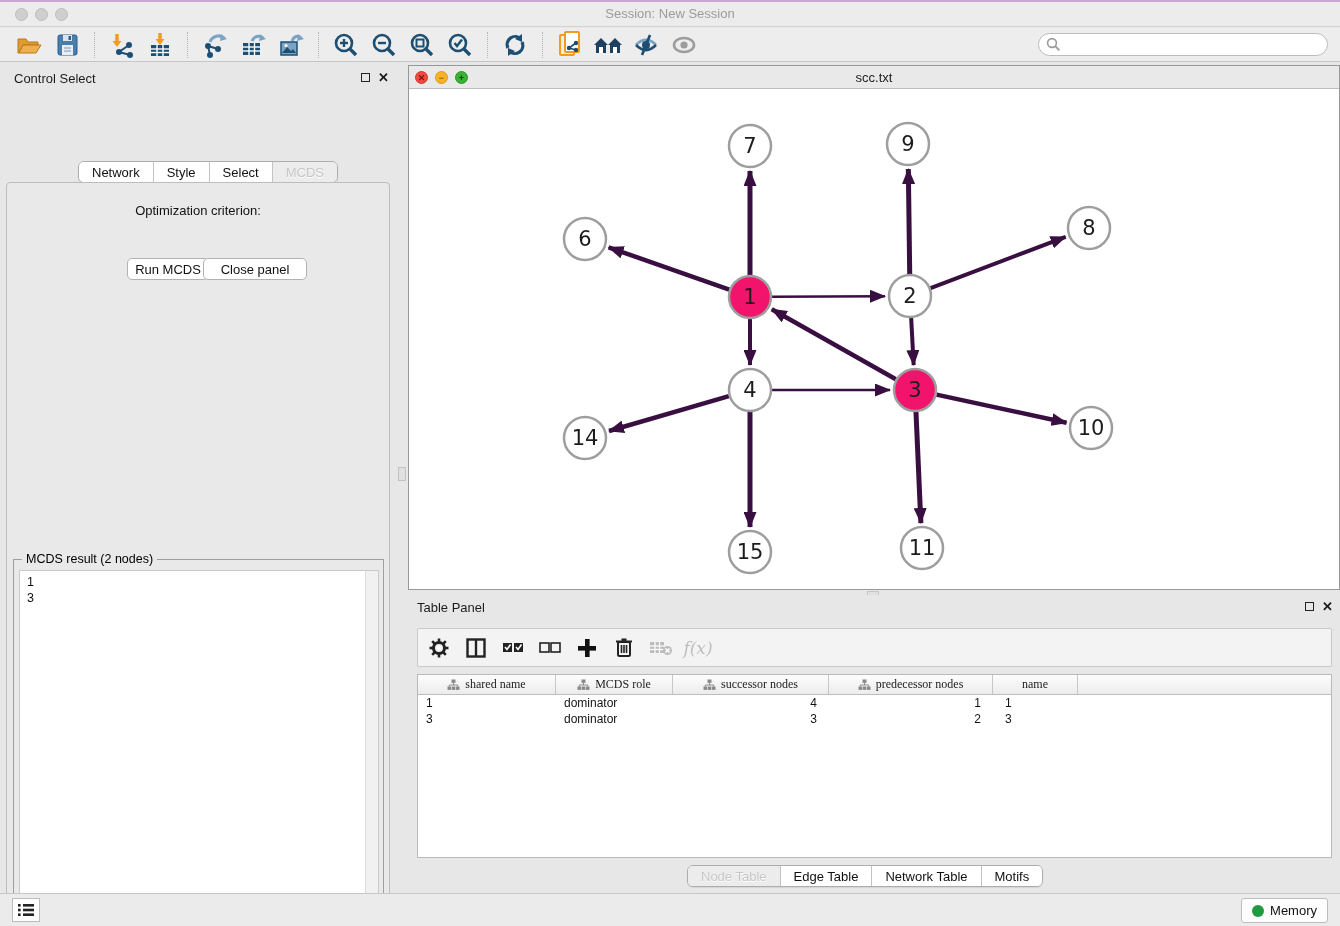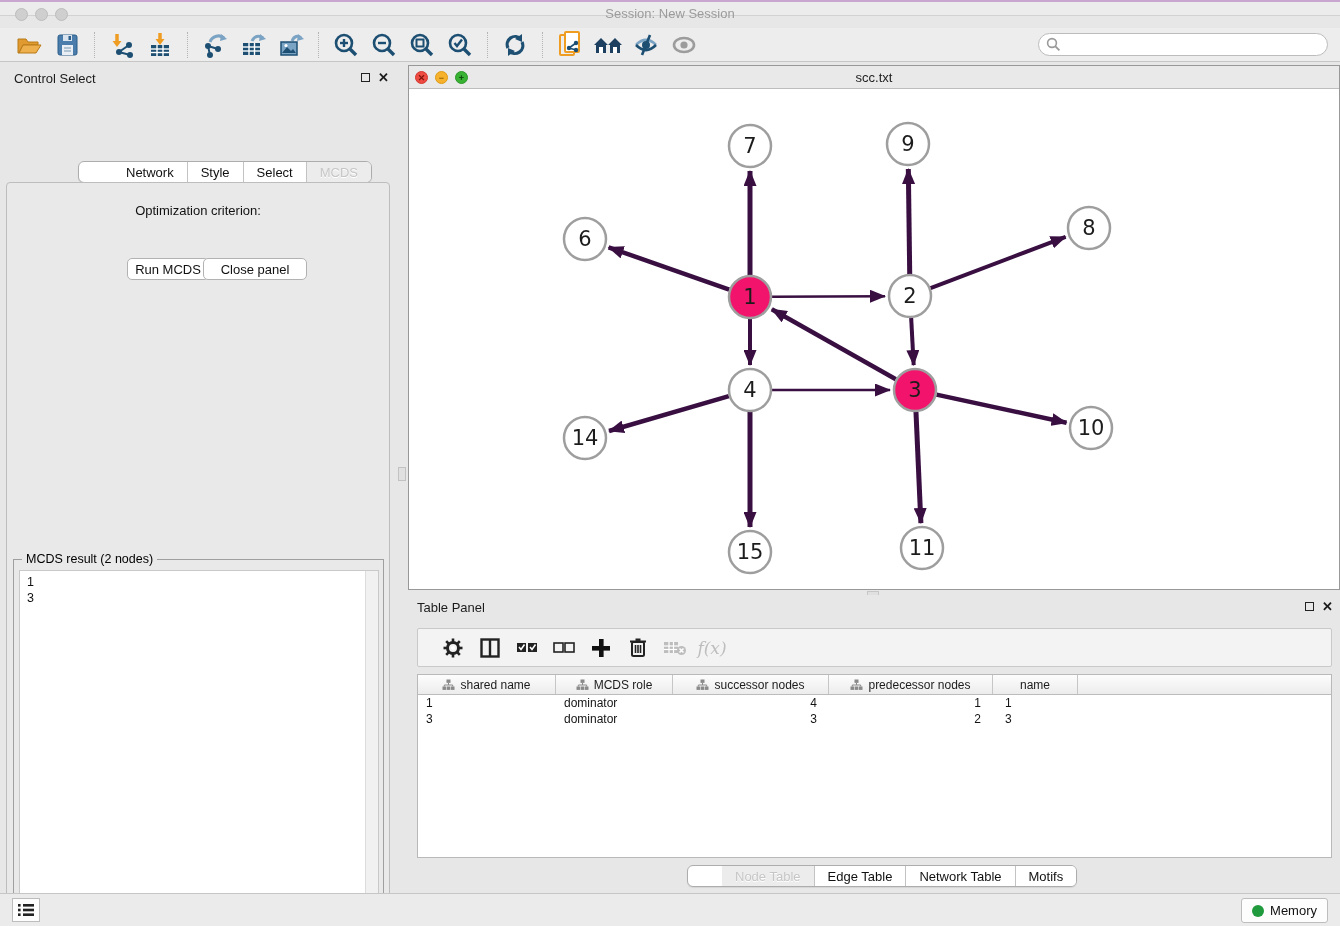"Session: New Session" .titlebar { height: 14px -> 25px }
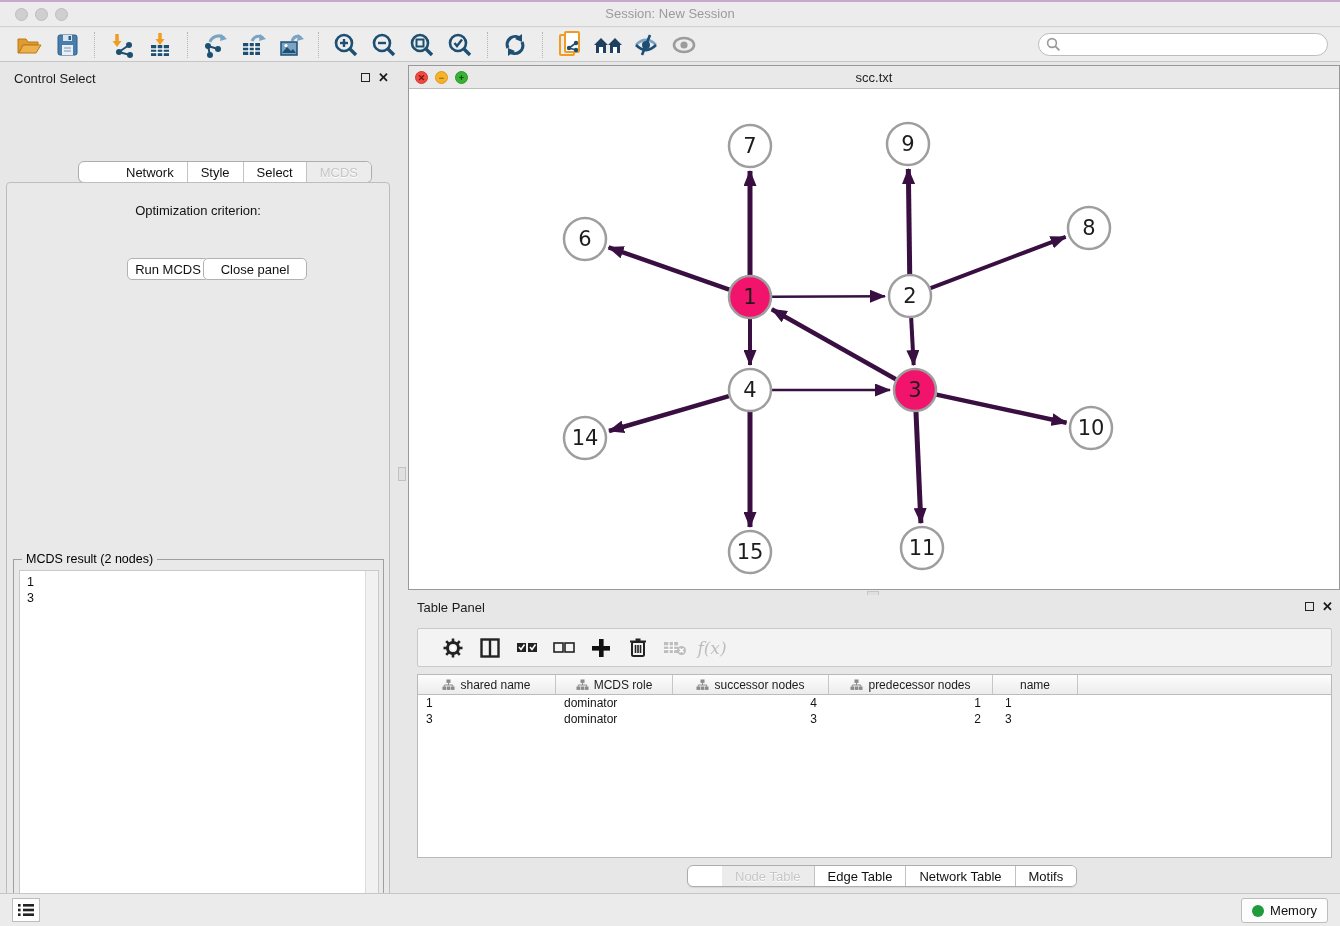"Network" .seg { padding-left: 34px -> none }
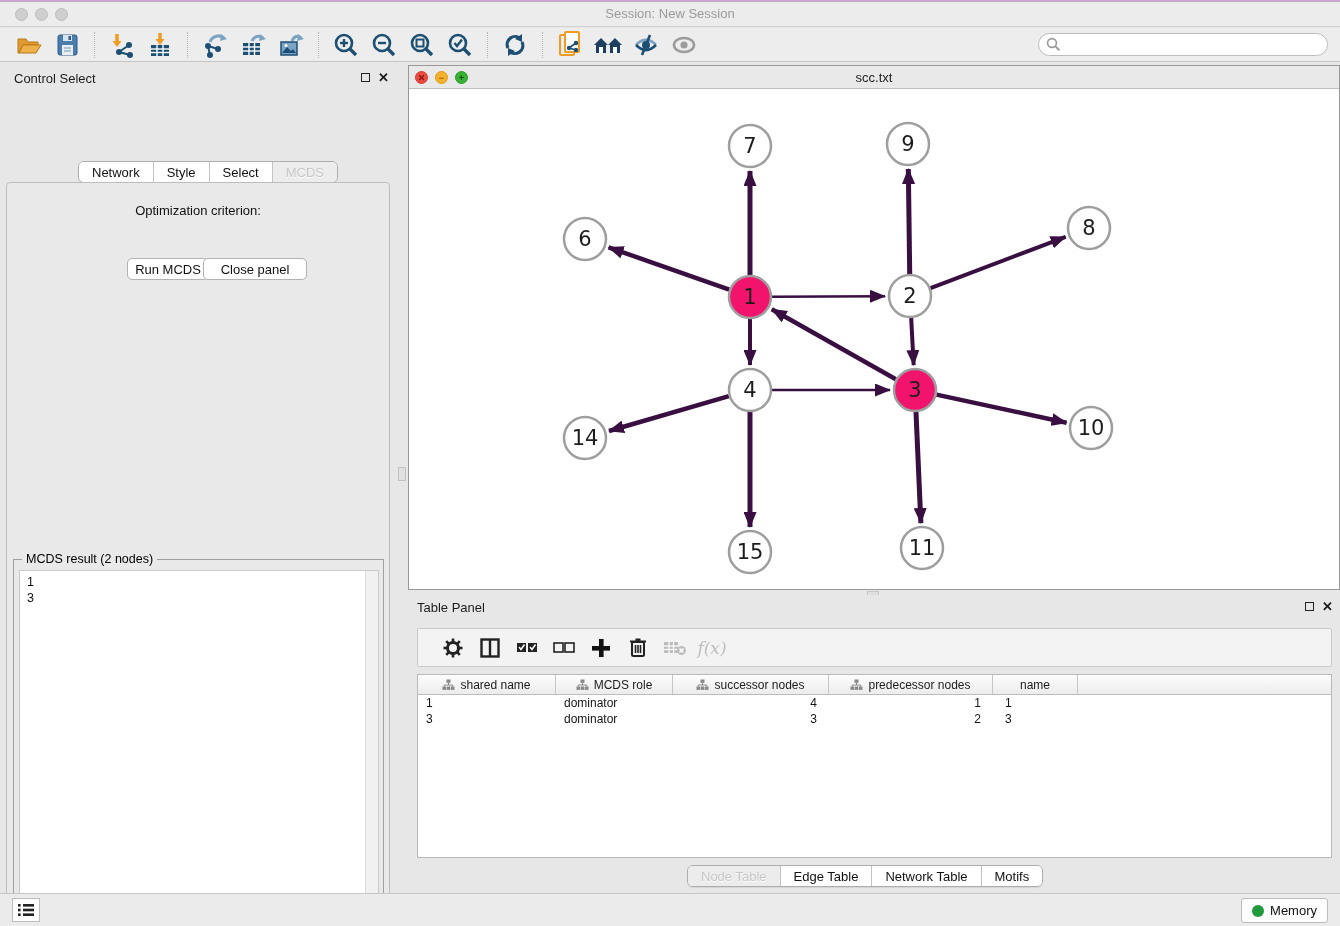"f(x)" .tp-toolbar { padding-left: 20px -> 6px }
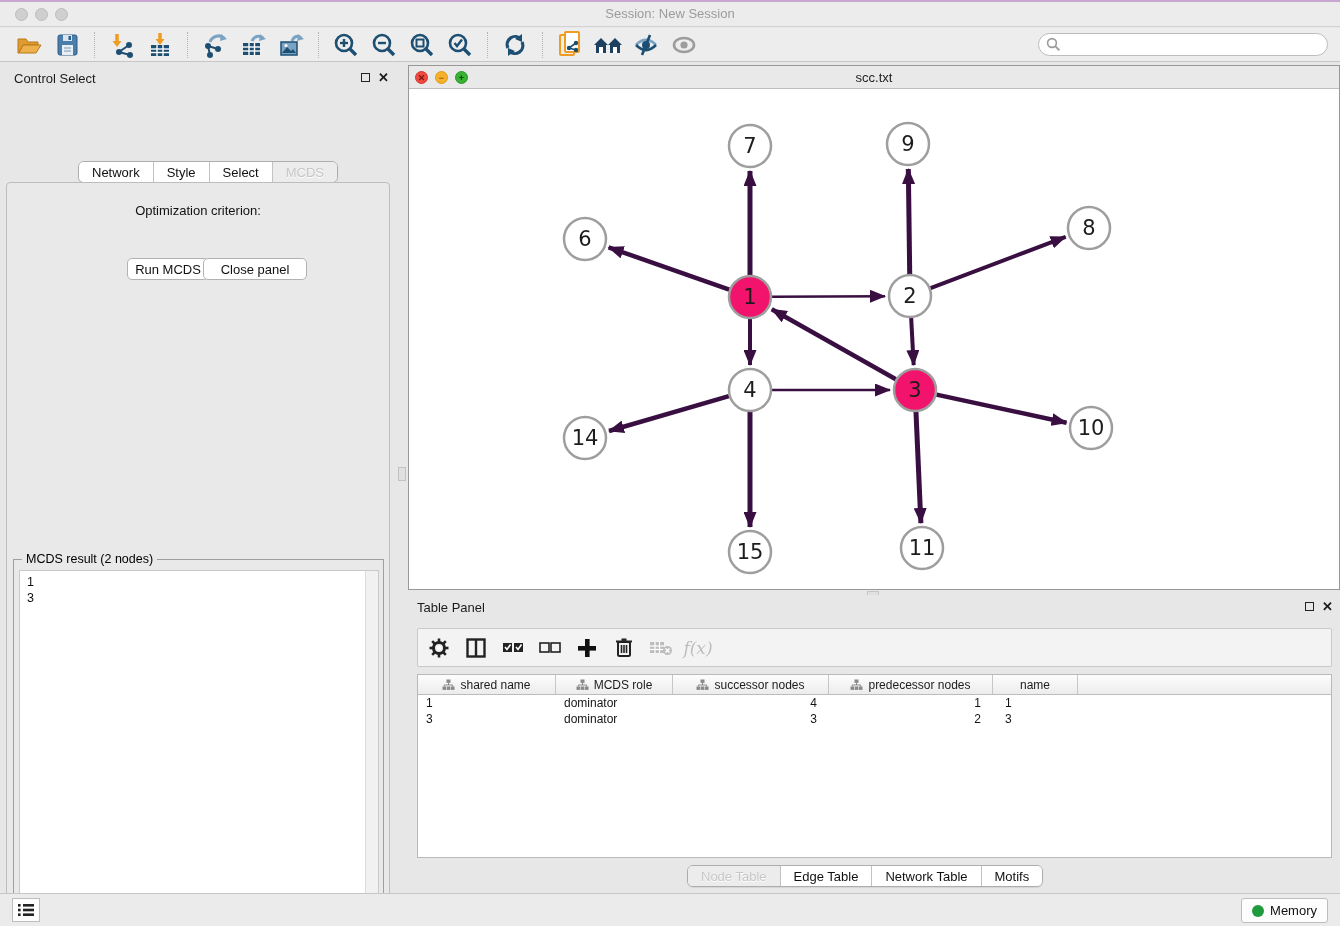"shared name" .thead { font-family: none -> Liberation Serif, serif }
